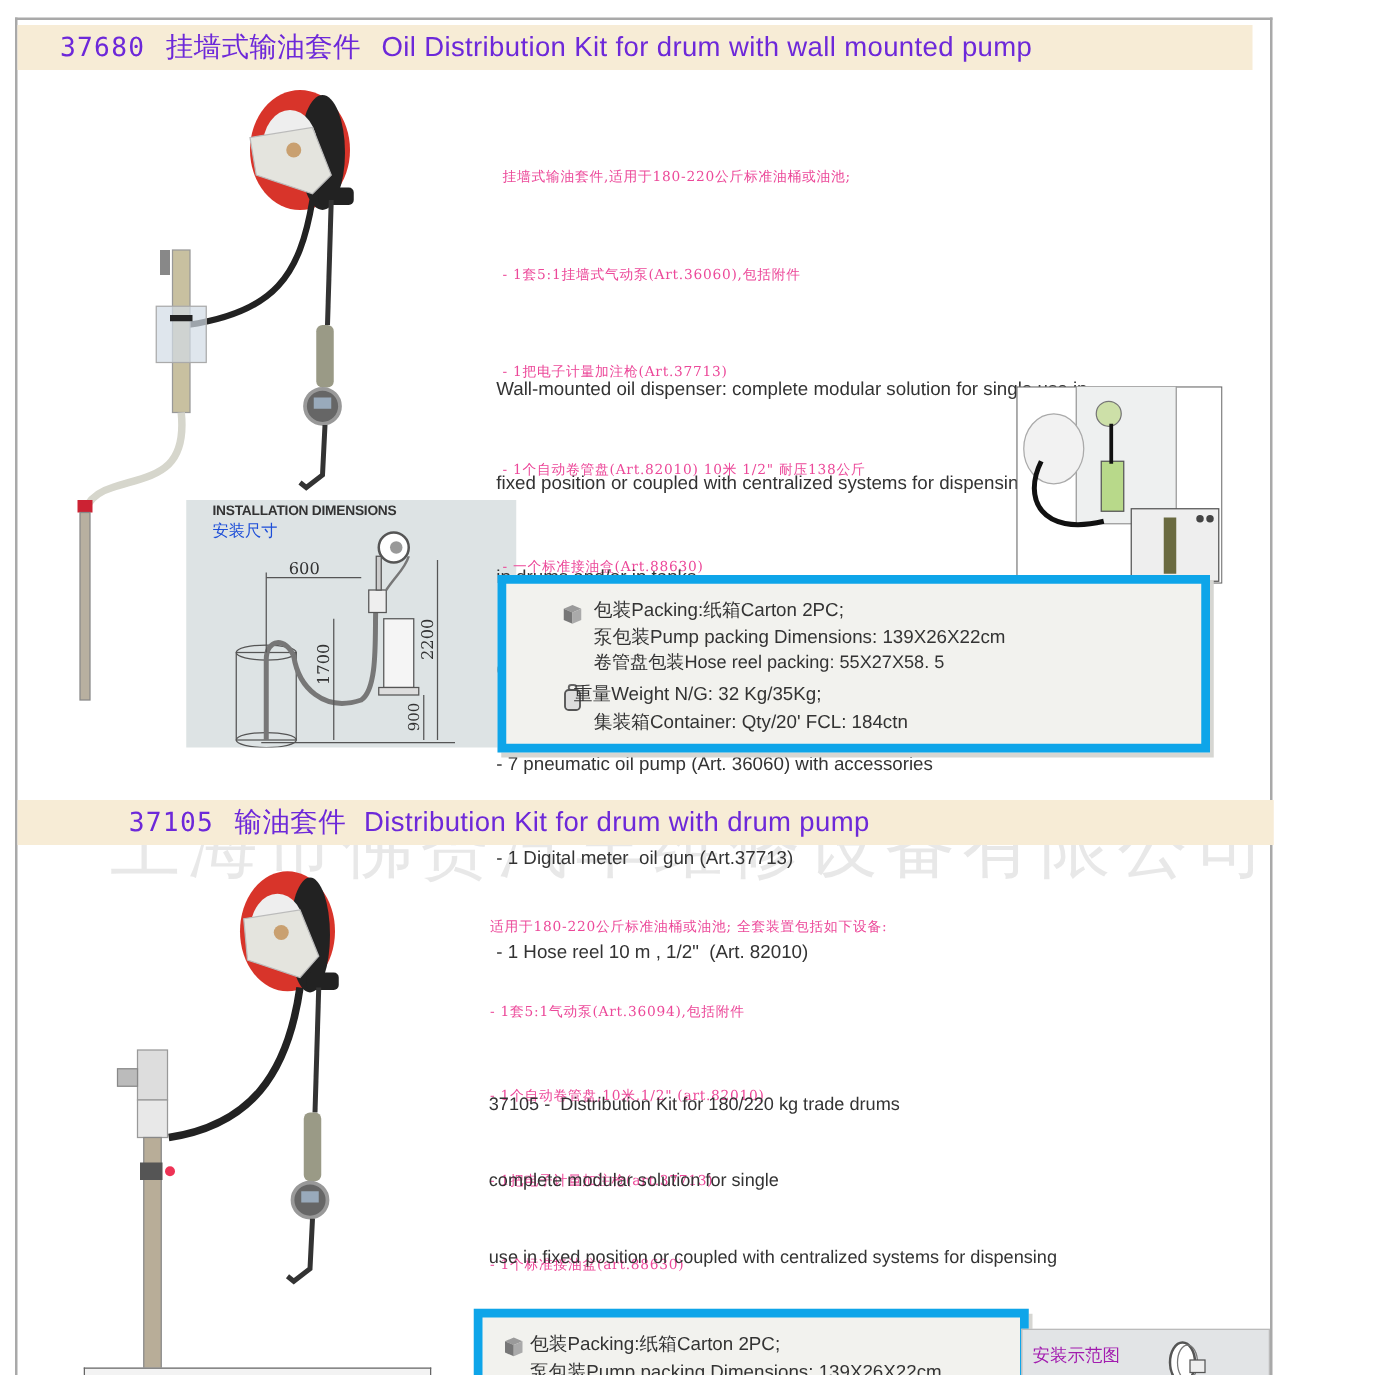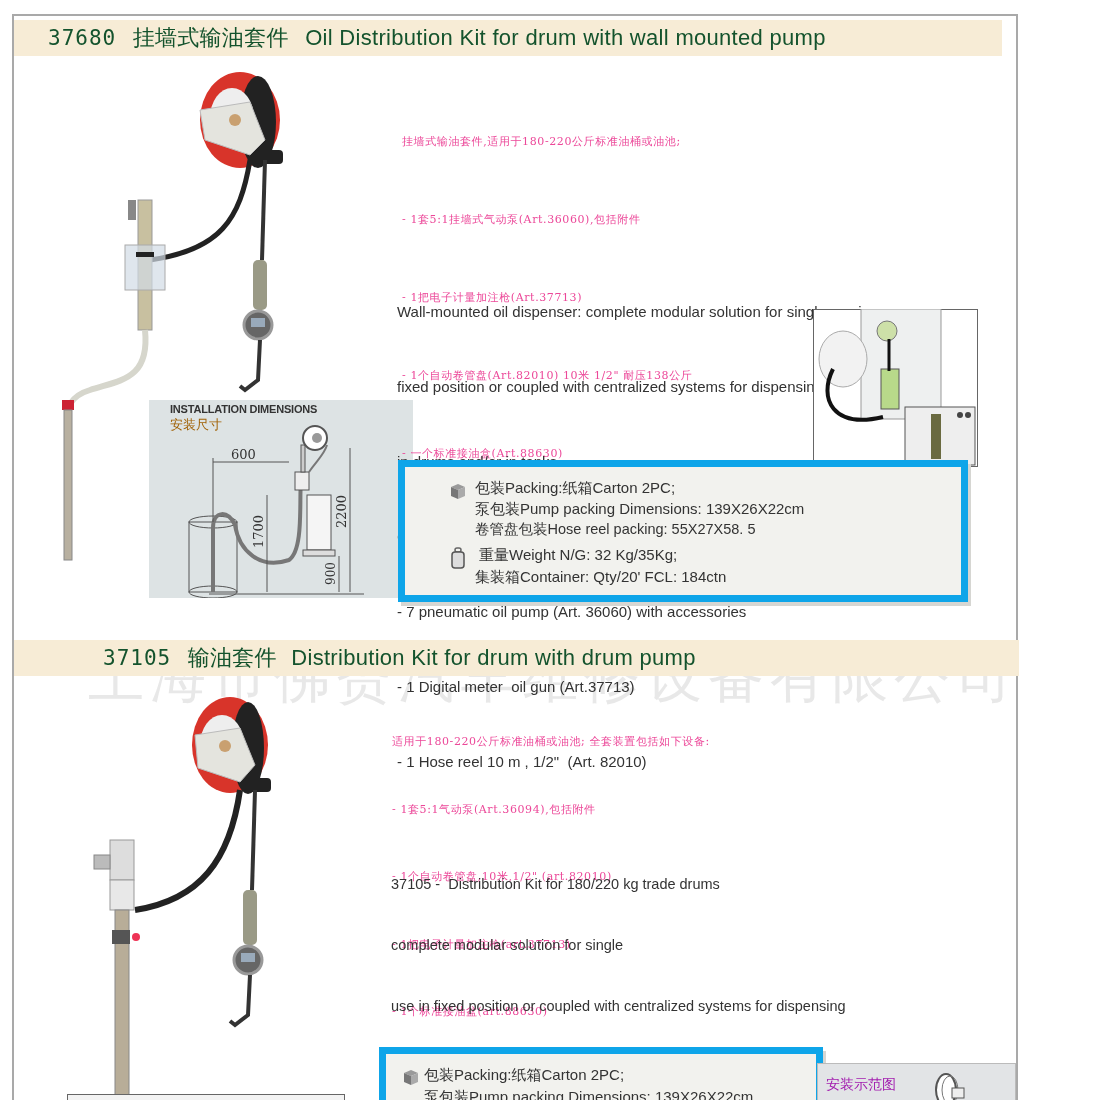"37680 挂墙式输油套件 Oil Distribution Kit" .hdr { color: #14532d -> #6d28d9 }
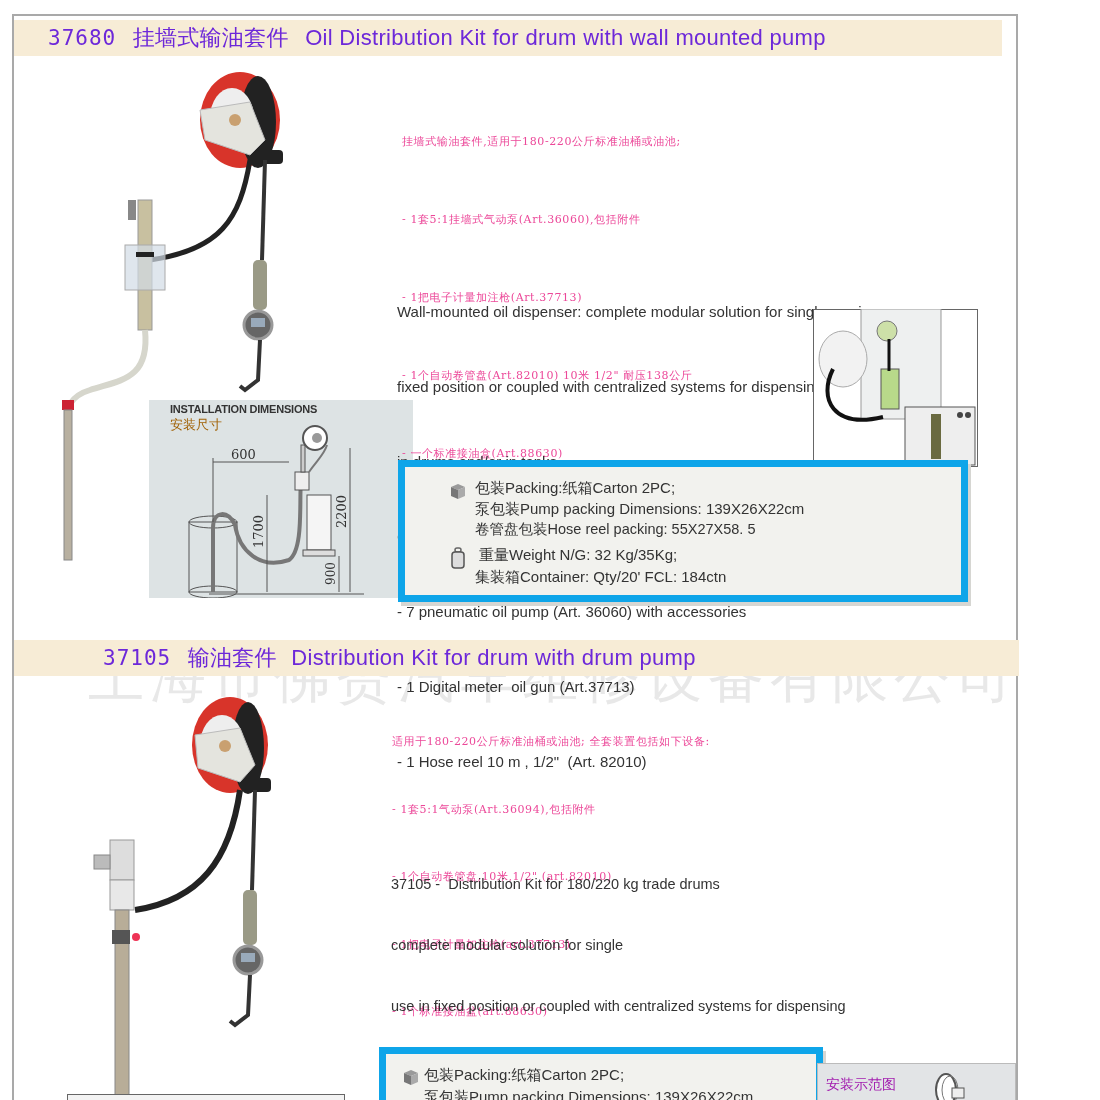"安装尺寸" div { color: #a16207 -> #1d4ed8 }
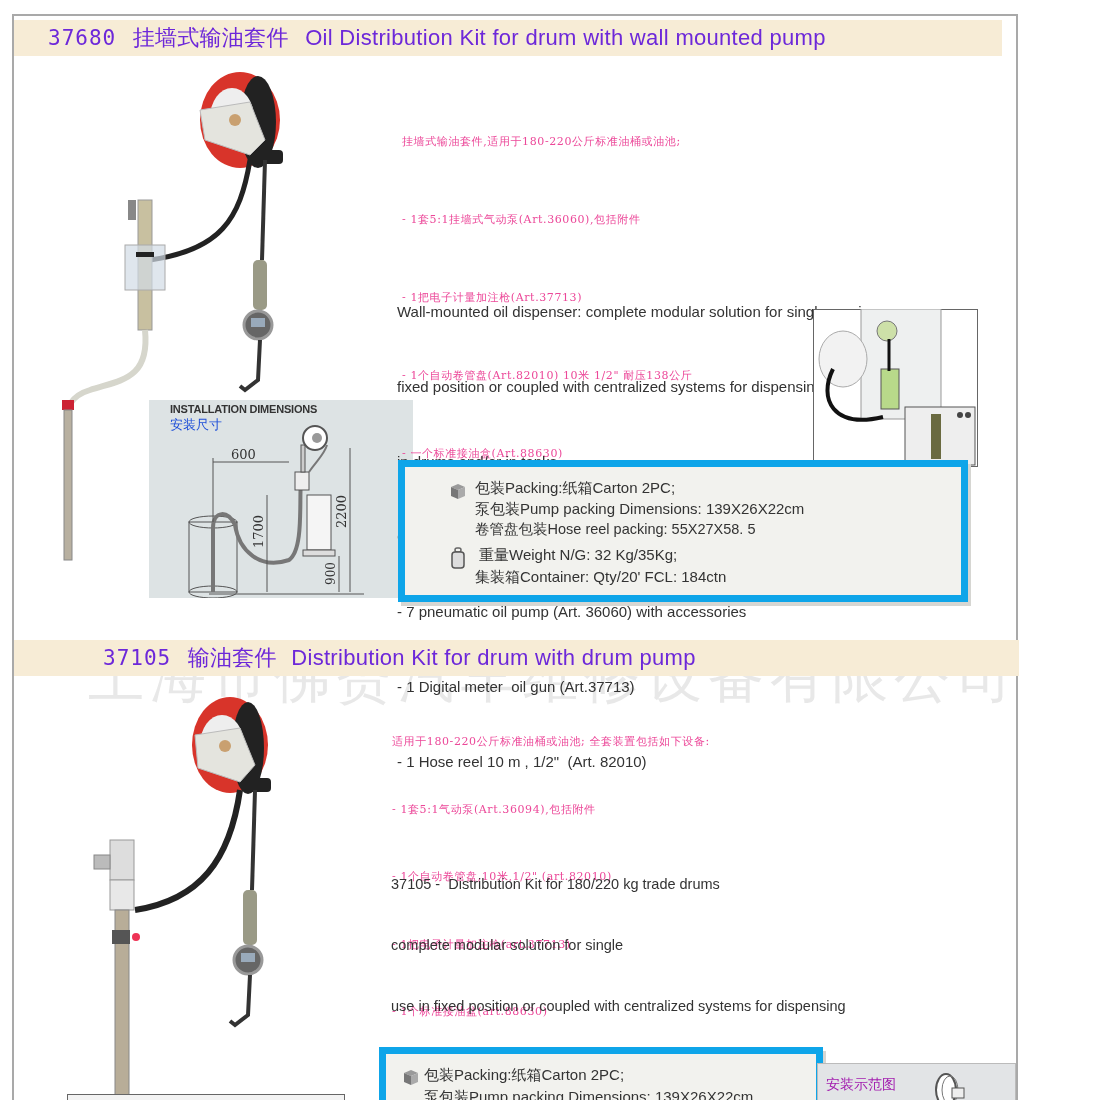"重量Weight N/G: 32 Kg/35Kg;" div.line { left: 74px -> 54px }
